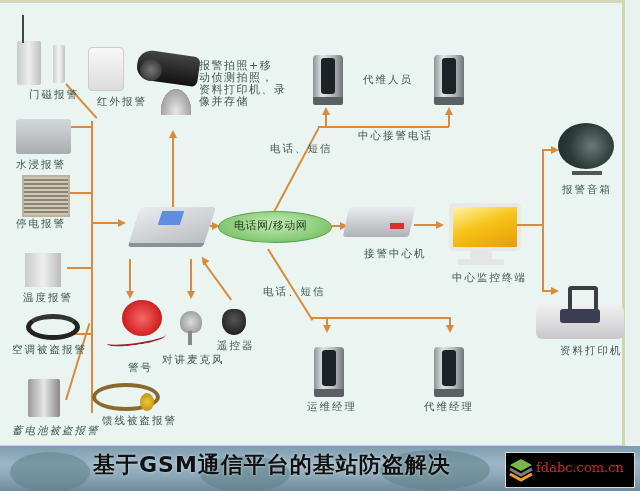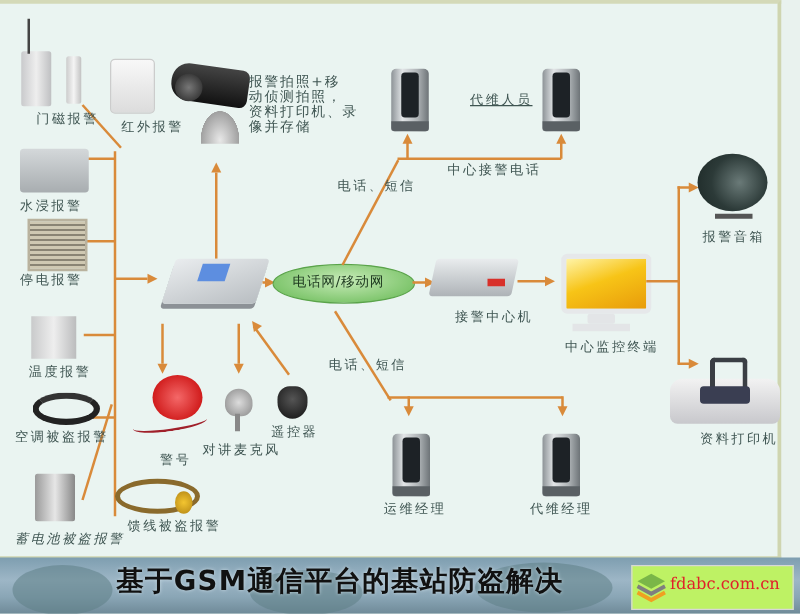"代维人员" span.lbl { left: 376px -> 363px; text-decoration: underline -> none }
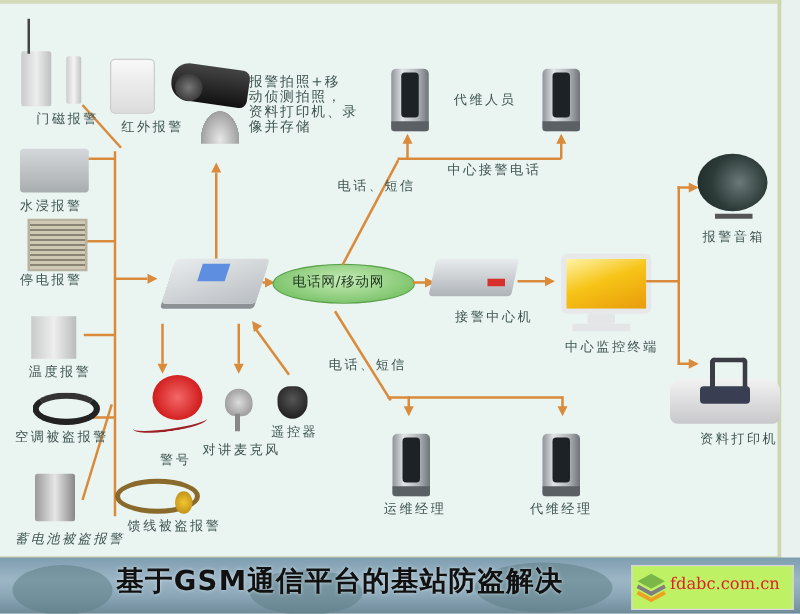"fdabc.com.cn" #logo-box { background: #bef264 -> #000000 }
